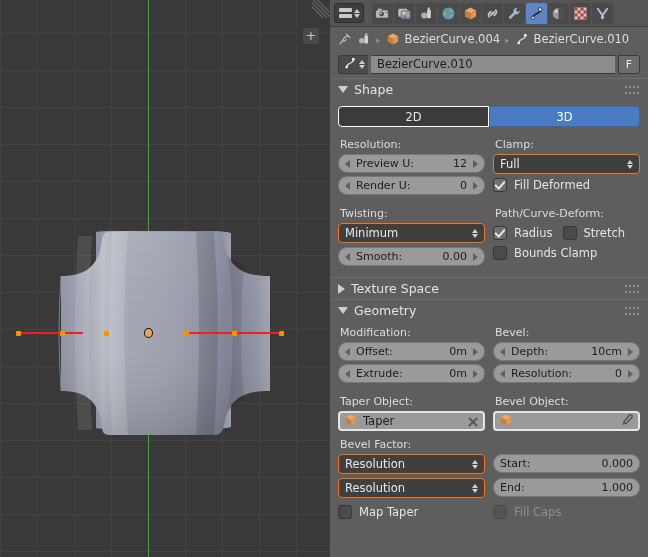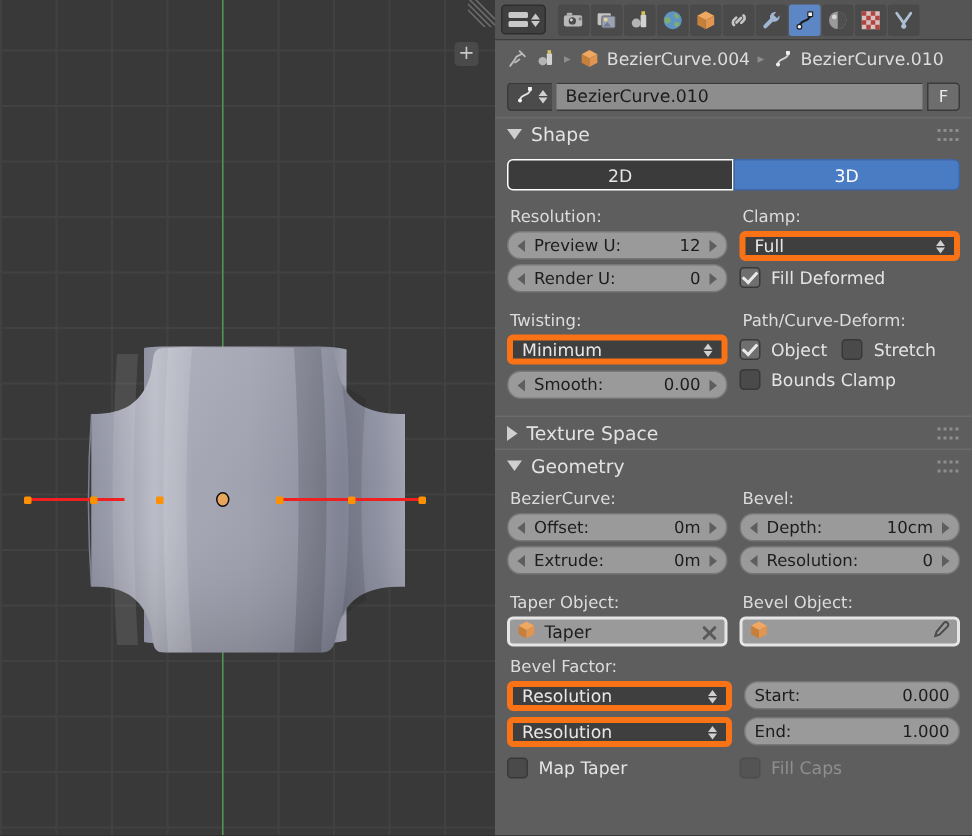"Full" .ddn { border: 4px solid #f97316 -> 1px solid #f97316 }
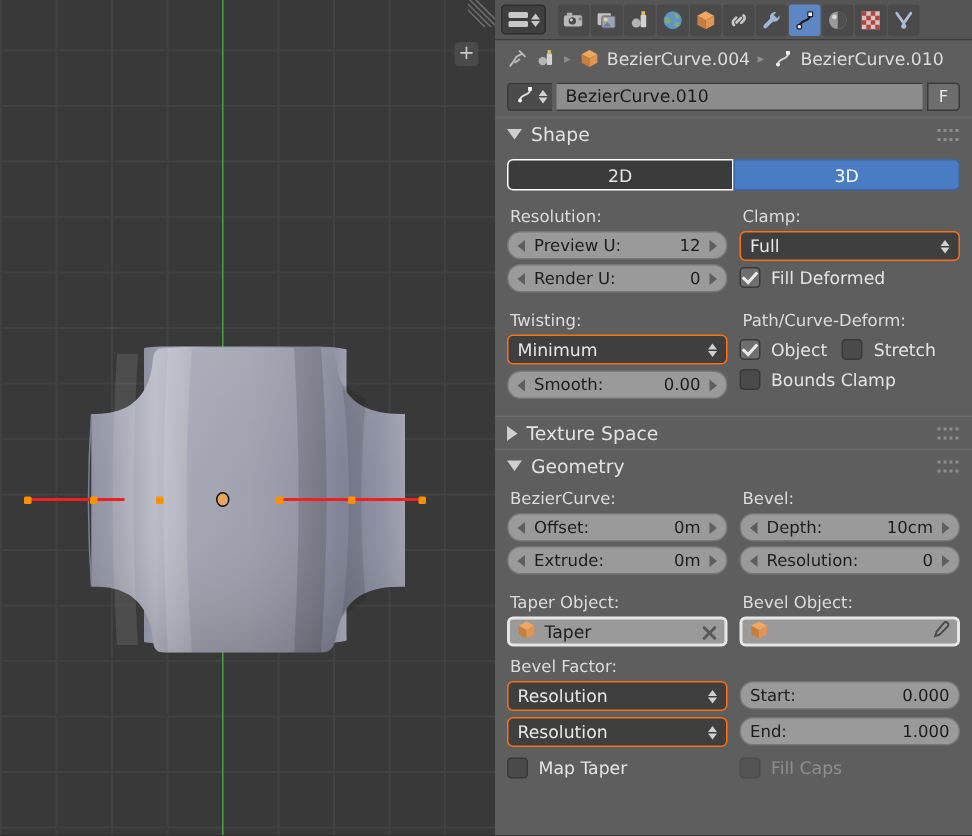"Object" span.chk-lbl { text: Object -> Radius }
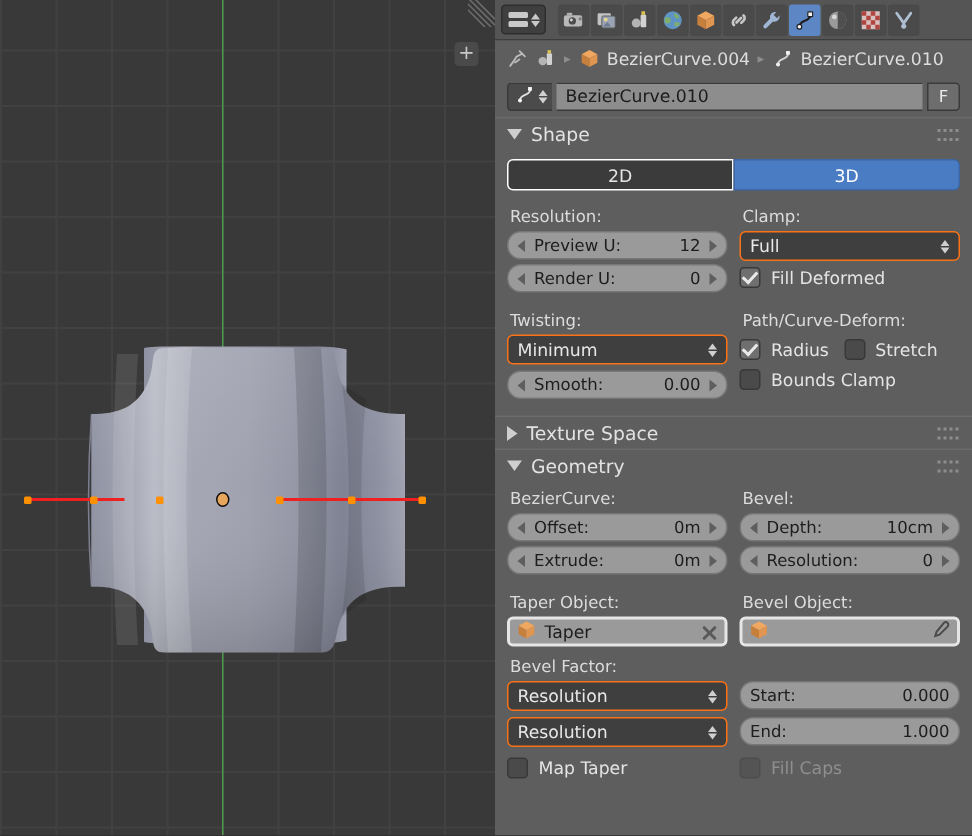"BezierCurve:" div.lbl { text: BezierCurve -> Modification }
